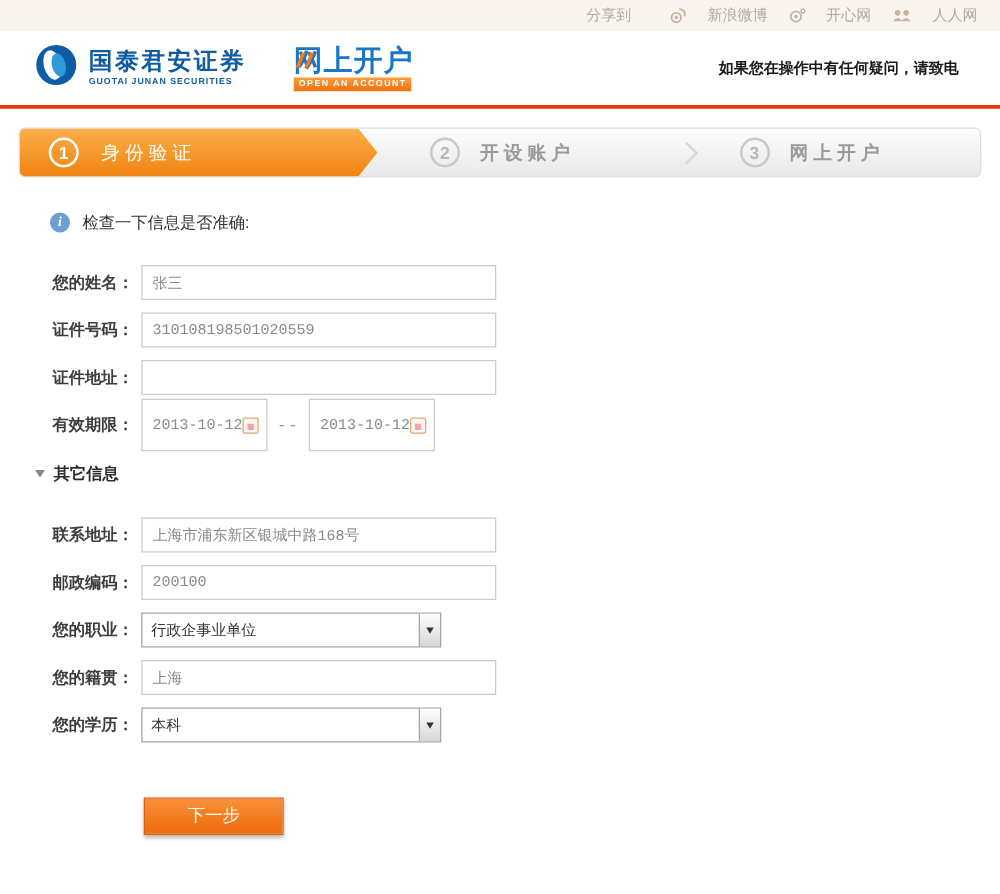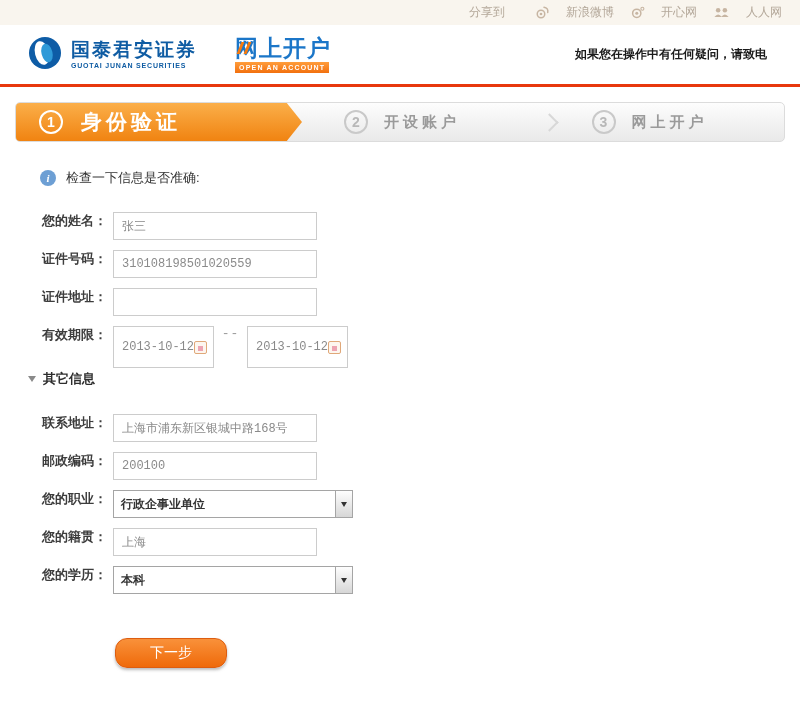"身份验证" .step-active .step-label { font-size: 21px -> 15px; font-weight: bold -> normal }
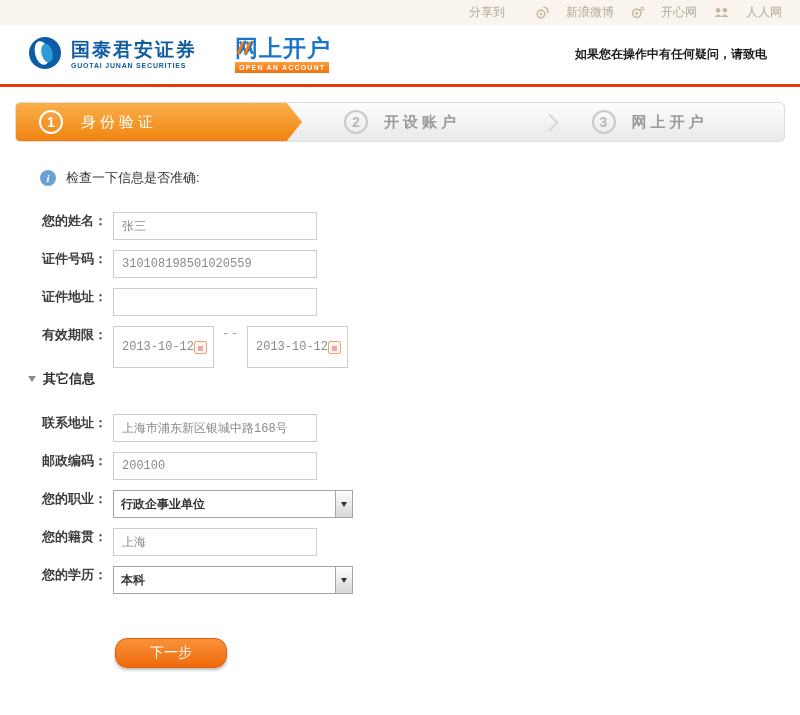"您的姓名：" .row { align-items: flex-start -> center }
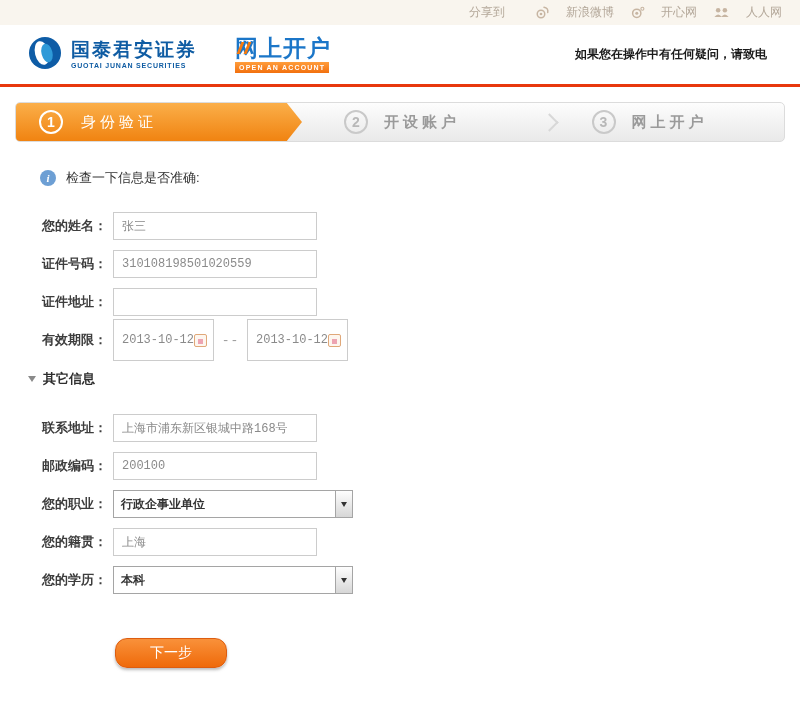"张三" .tinput { width: 204px -> 284px }
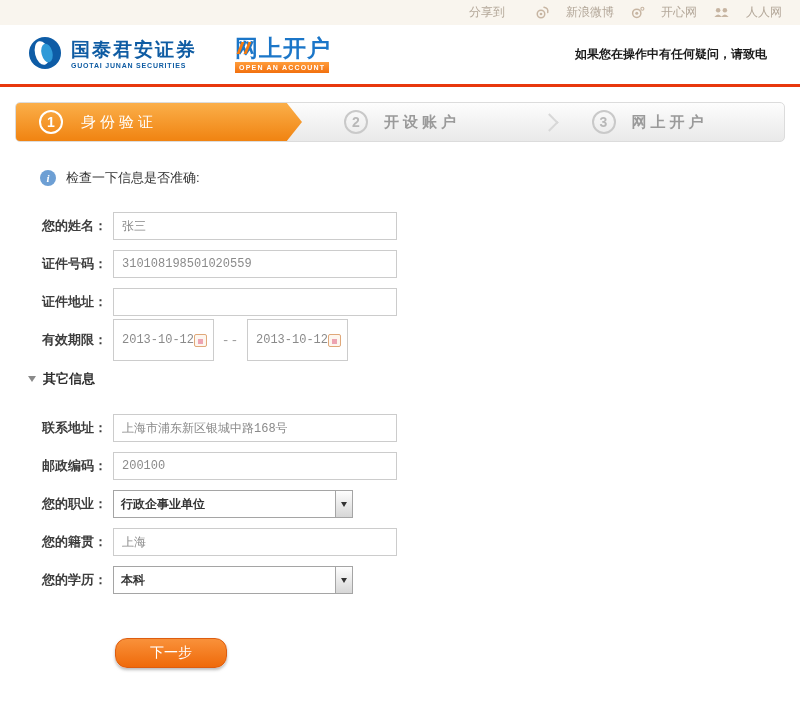"行政企事业单位" .selectbox { font-weight: bold -> none }
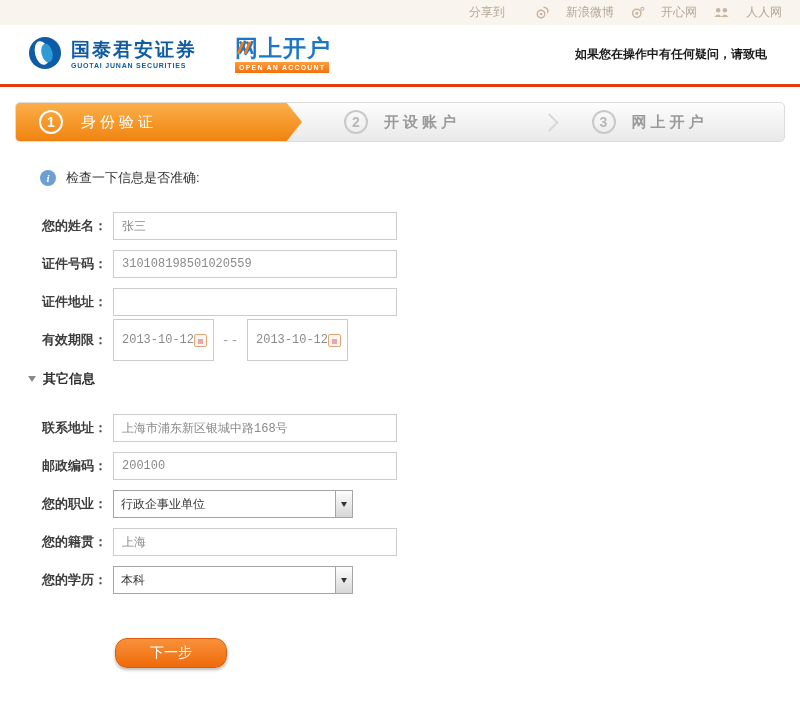"下一步" .next-btn { border-radius: 12px -> 0 }
